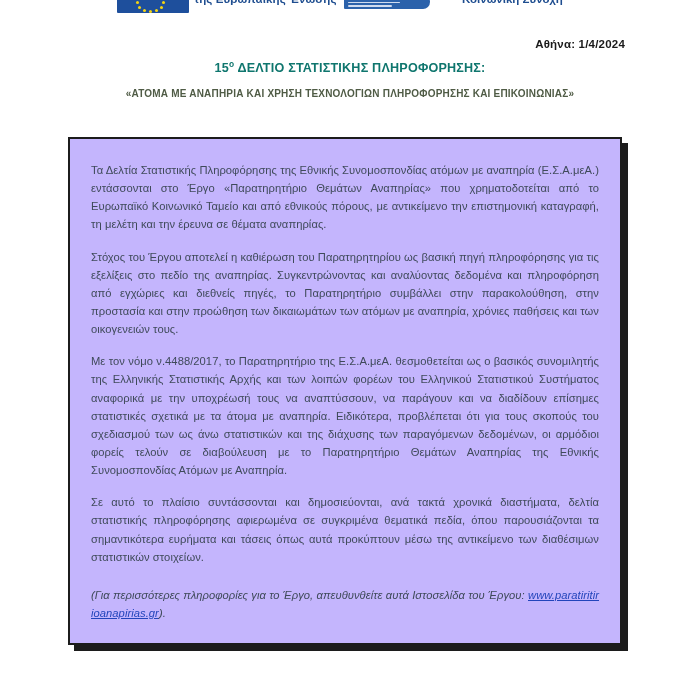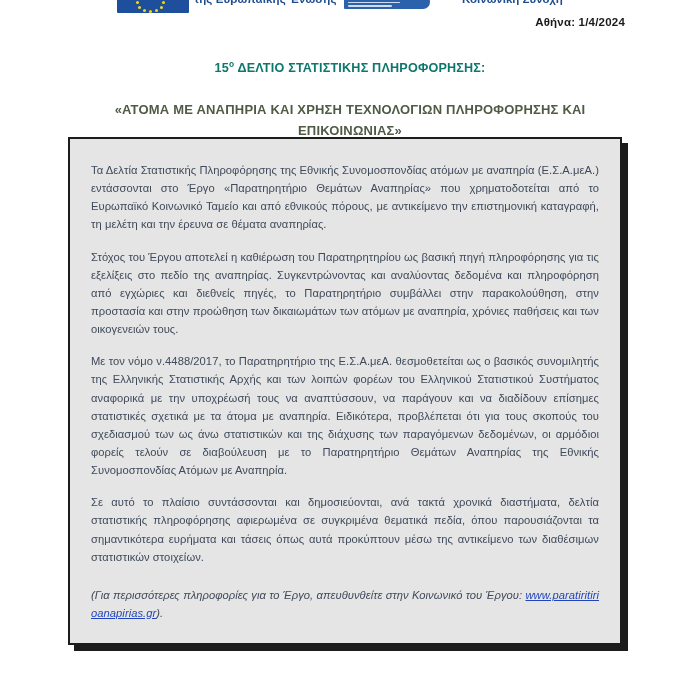"Αθήνα: 1/4/2024" .date-line { top: 16px -> 38px }
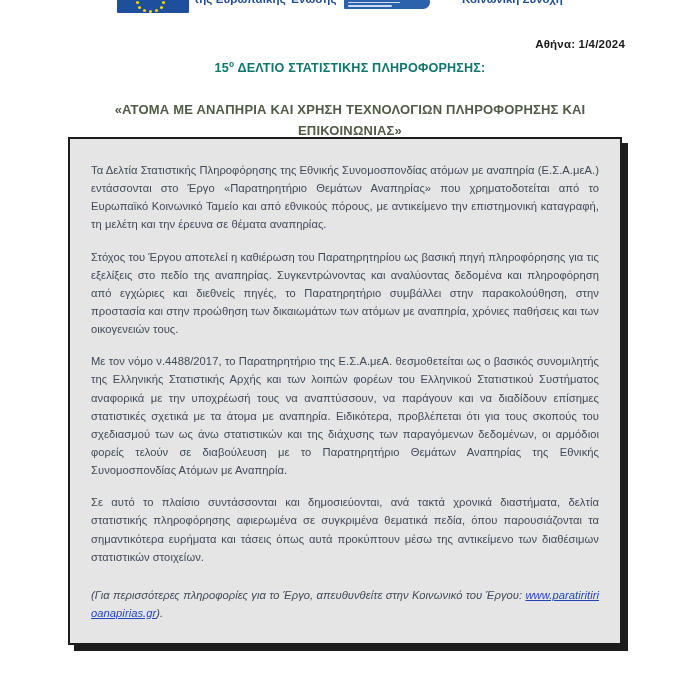"«ΑΤΟΜΑ ΜΕ ΑΝΑΠΗΡΙΑ ΚΑΙ ΧΡΗΣΗ" .title-sub { font-size: 13px -> 10px; margin-top: 22px -> 9px }
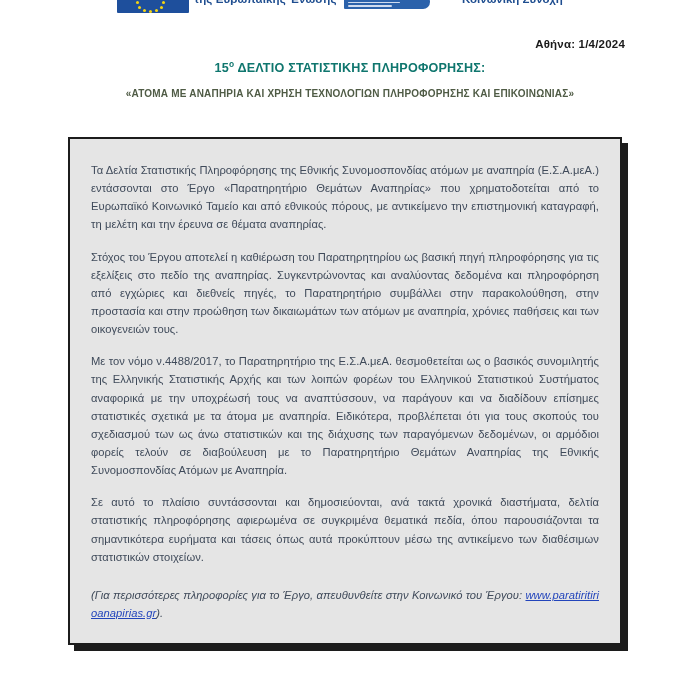"Τα Δελτία Στατιστικής Πληροφόρησης της" .content-box { background: #e5e5e5 -> #c4b5fd }
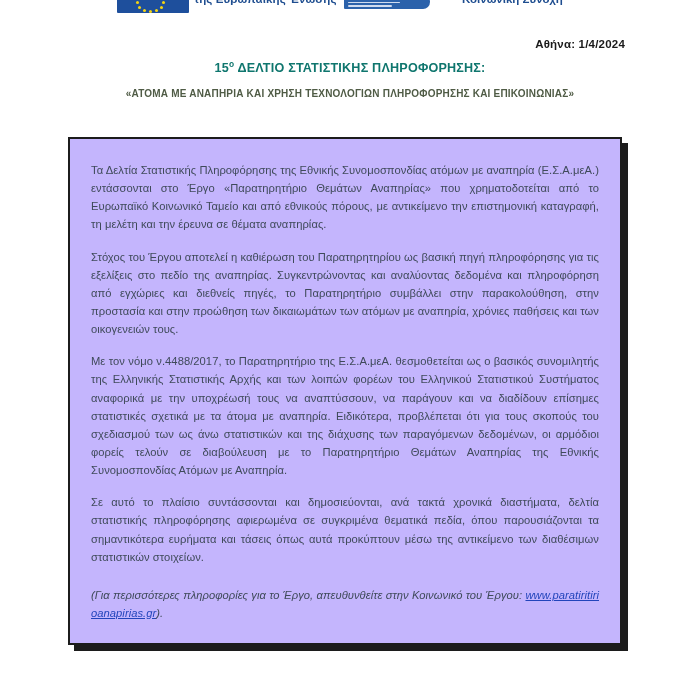"(Για περισσότερες πληροφορίες για το" span { text: στην Κοινωνικό -> αυτά Ιστοσελίδα }
